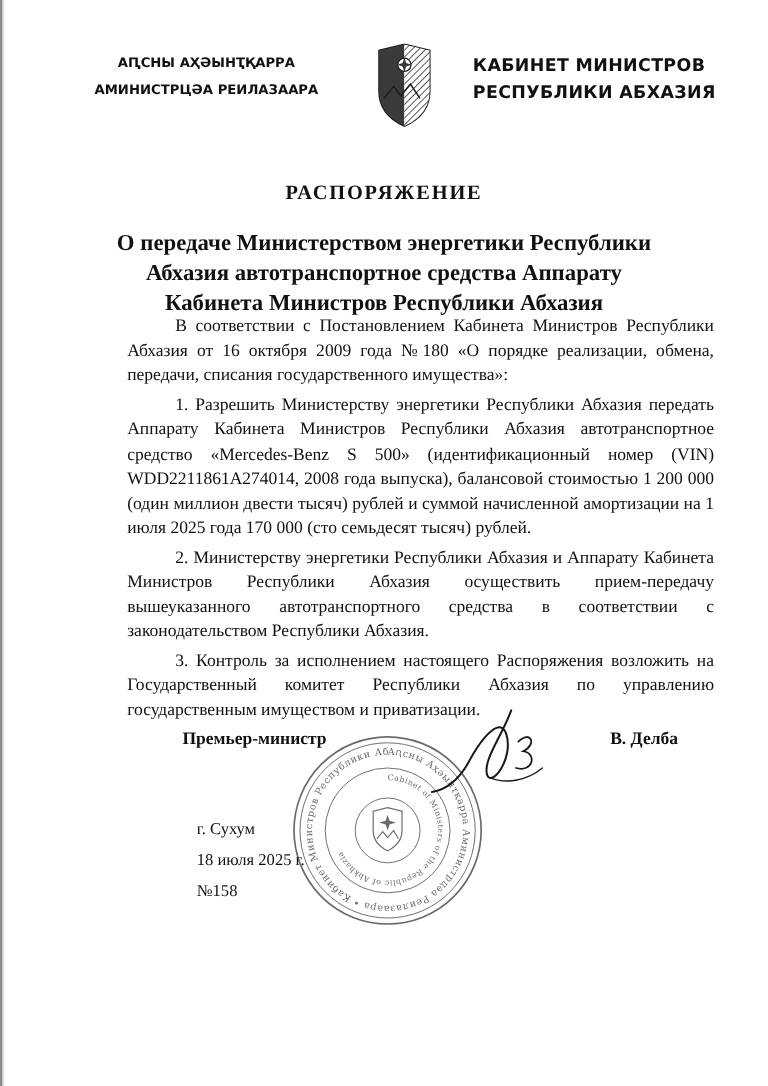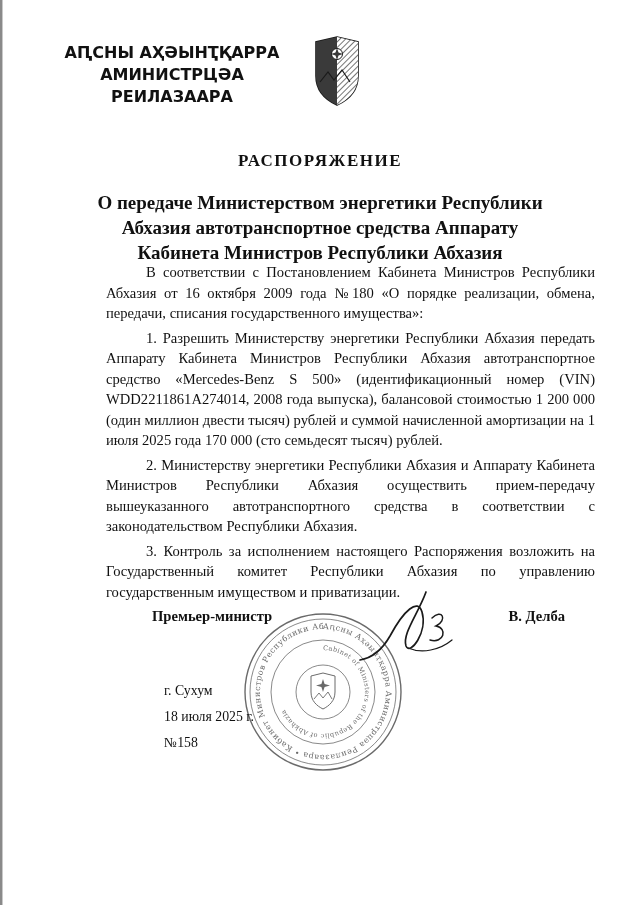"АԤСНЫ АҲӘЫНҬҚАРРА" .header-left { font-size: 16px -> 11px }
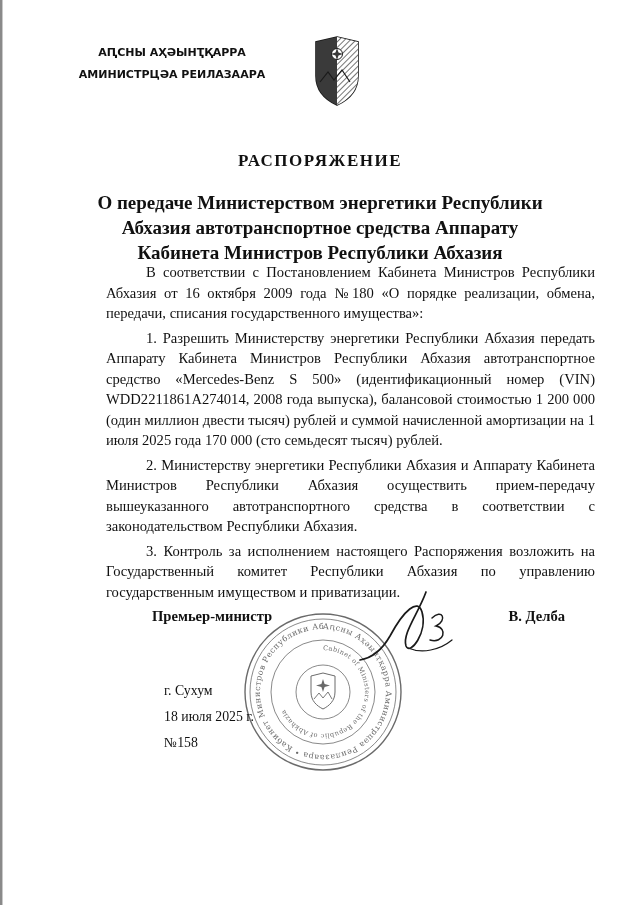"КАБИНЕТ МИНИСТРОВ" div.header-right { html: none -> <div> <div>КАБИНЕТ МИНИСТРОВ</div> <div>РЕСПУБЛИКИ АБХАЗИЯ</div> </div> }
